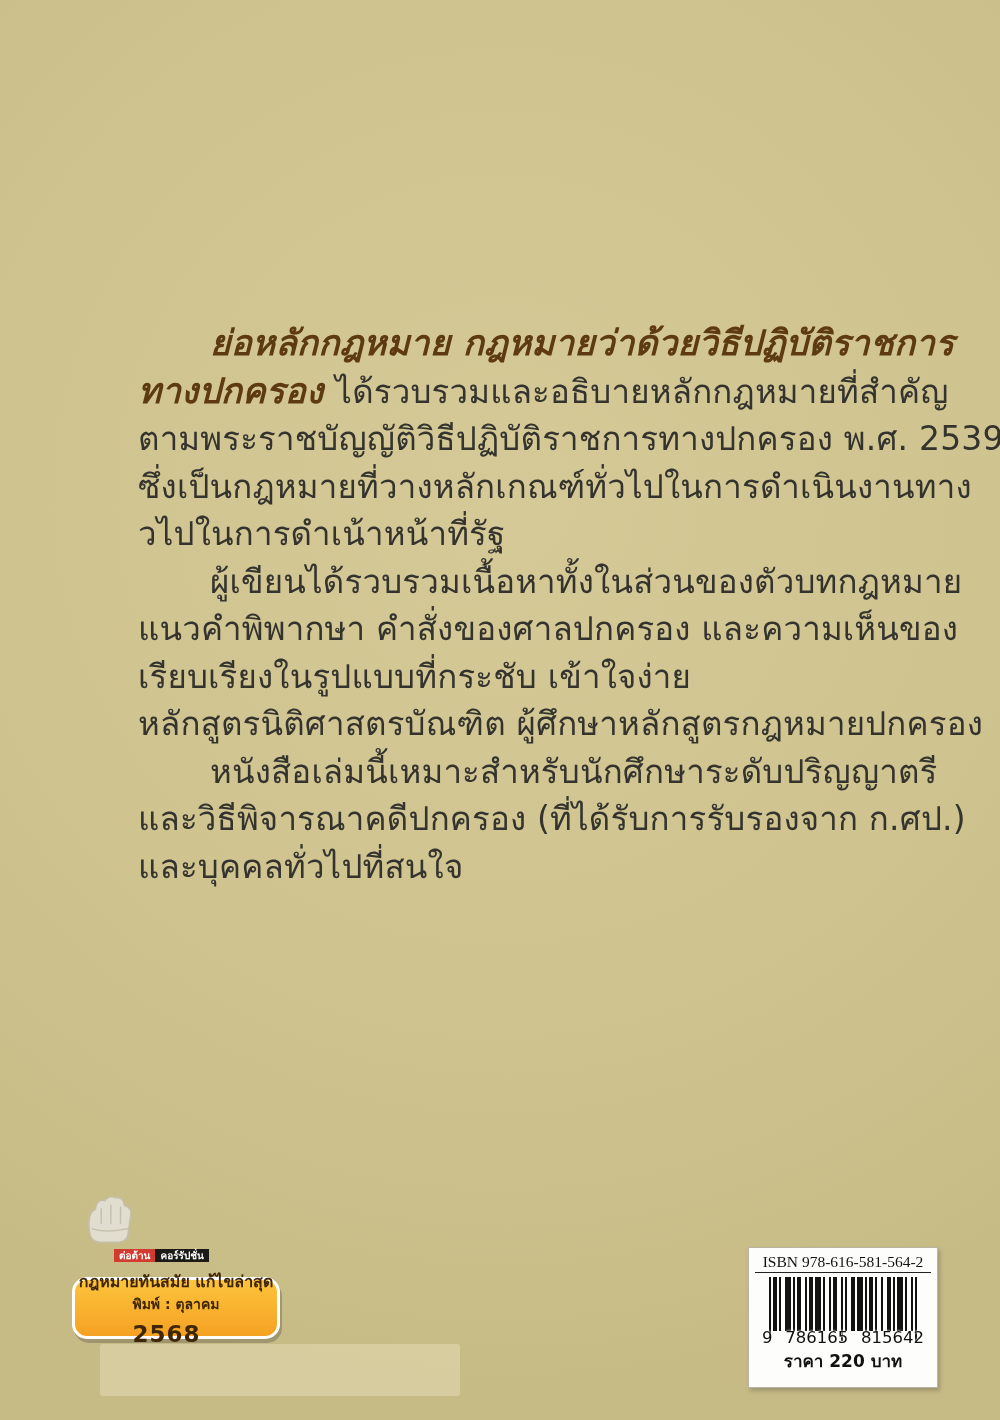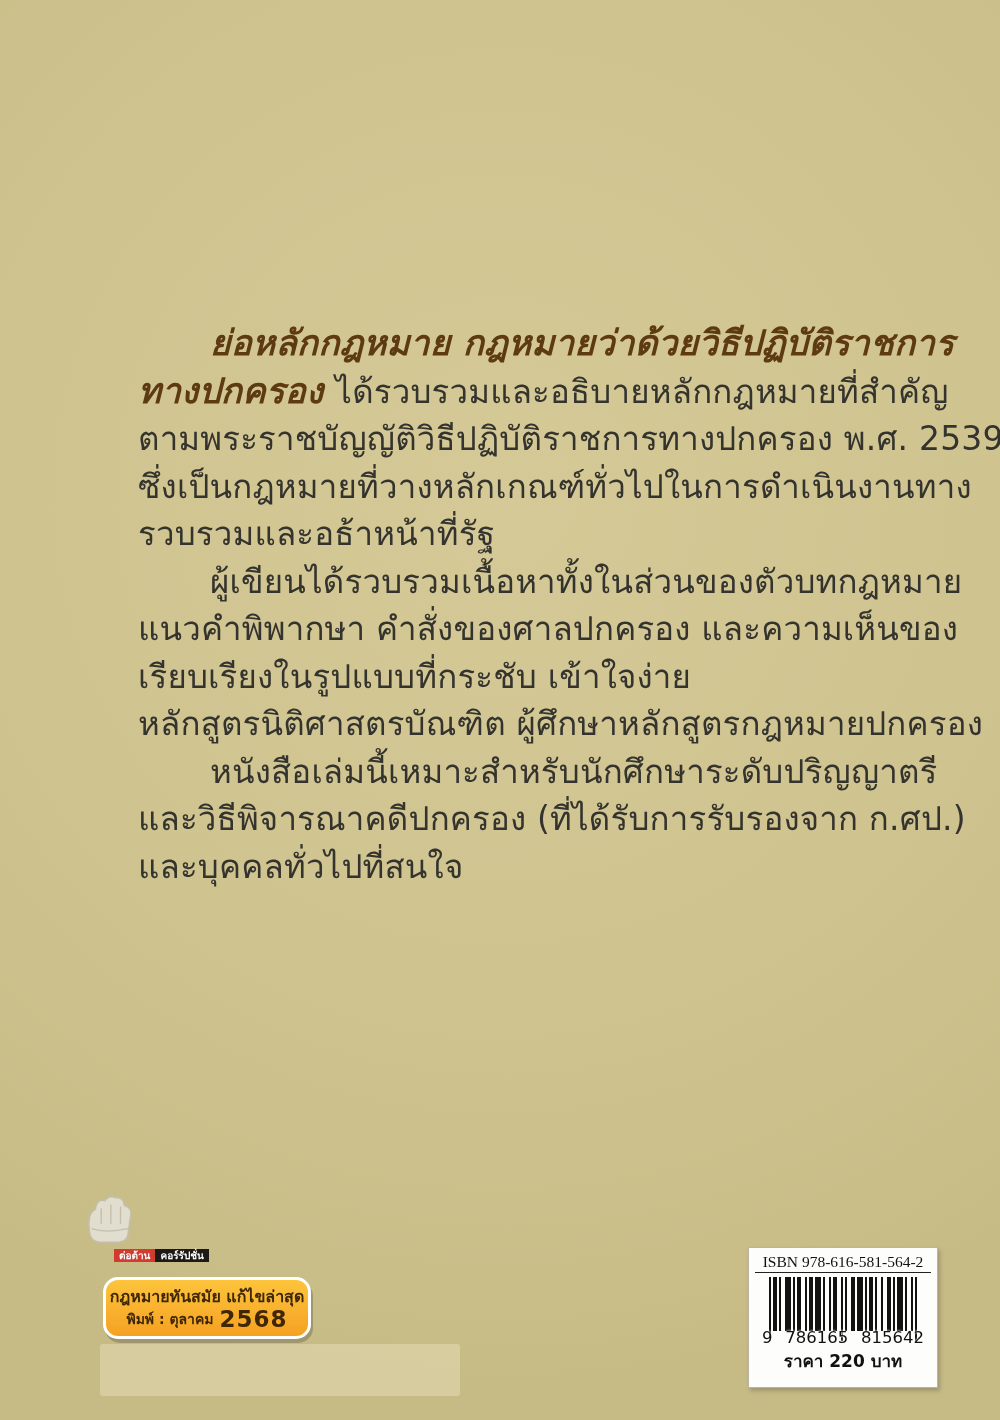"รวบรวมและอธ้าหน้าที่รัฐ" div.bline { text: รวบรวมและอธ้าหน้าที่รัฐ -> วไปในการดำเน้าหน้าที่รัฐ }
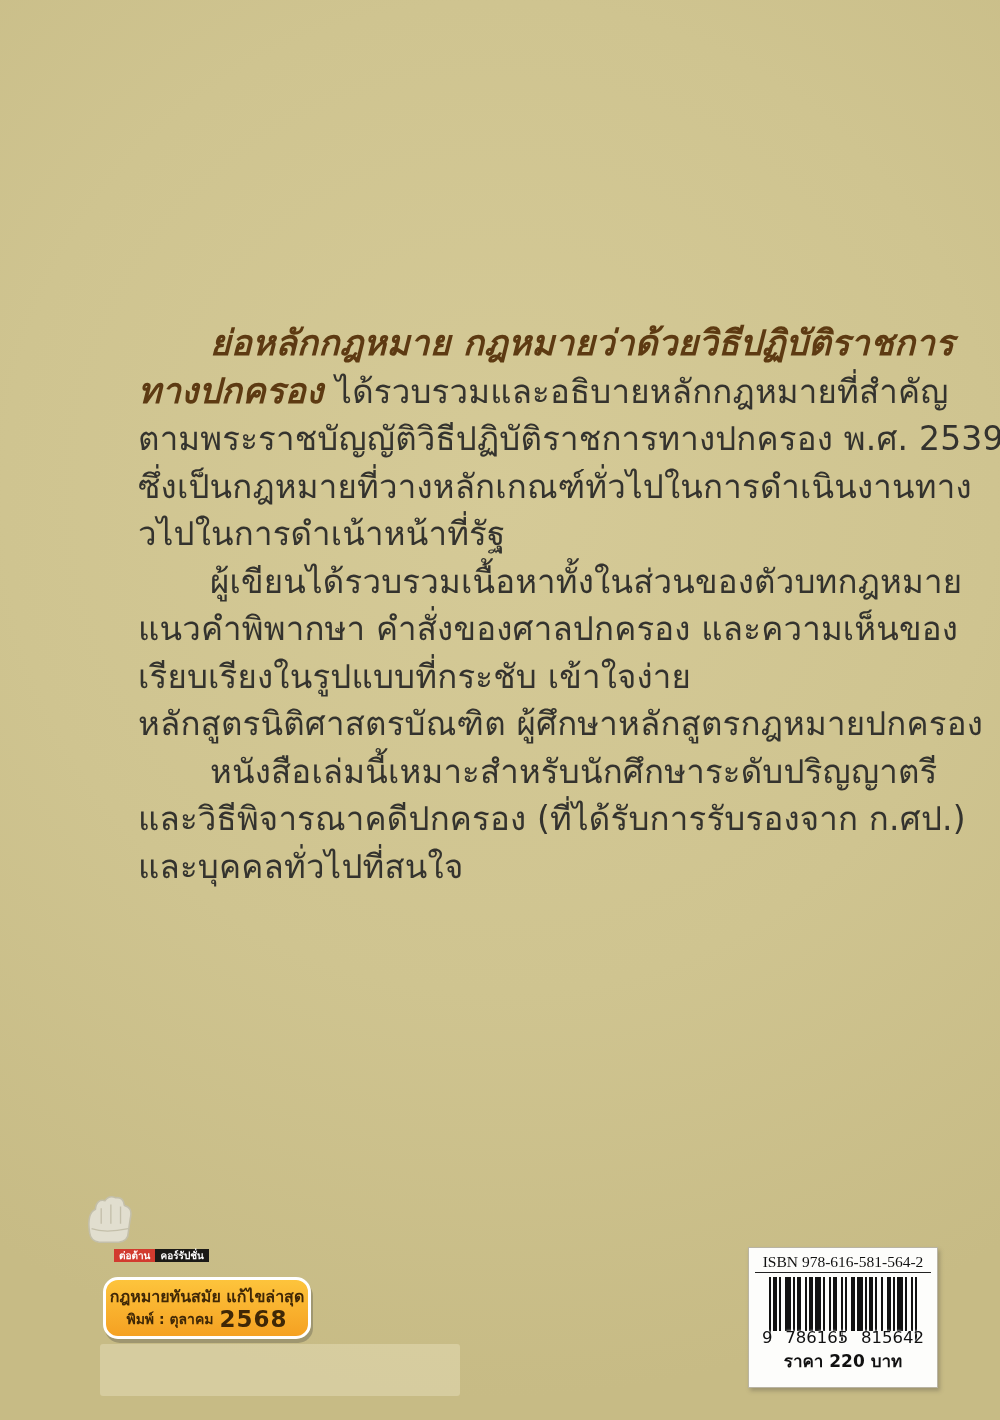"กฎหมายทันสมัย แก้ไขล่าสุด" .edition { margin-left: 31px -> none }
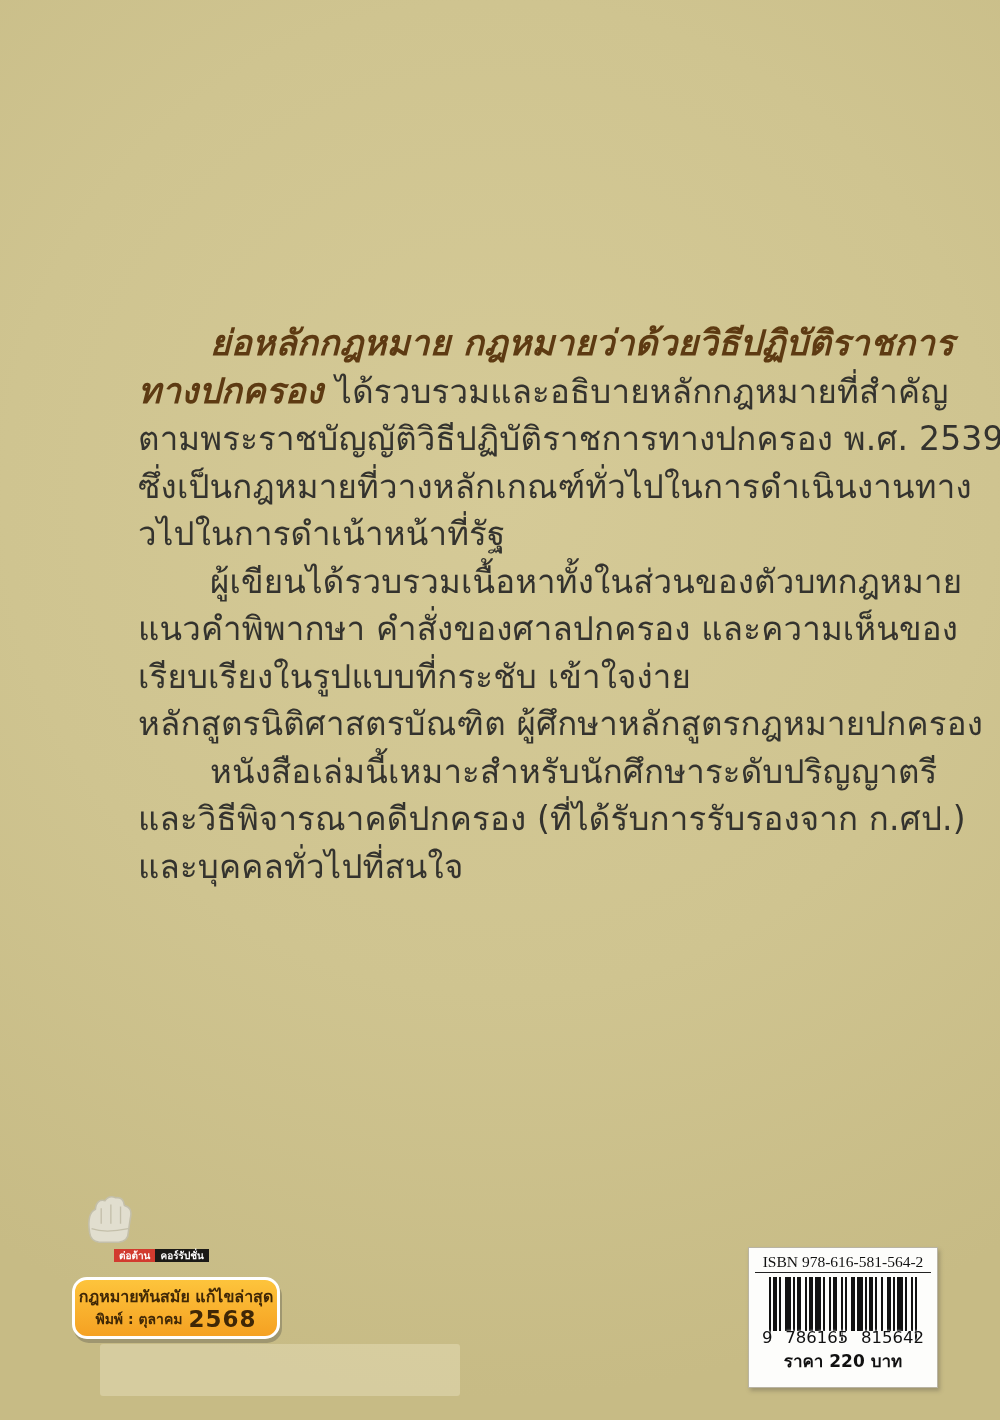"พิมพ์ : ตุลาคม" .edition-l2 { align-items: flex-end -> flex-start; flex-direction: none -> column }
